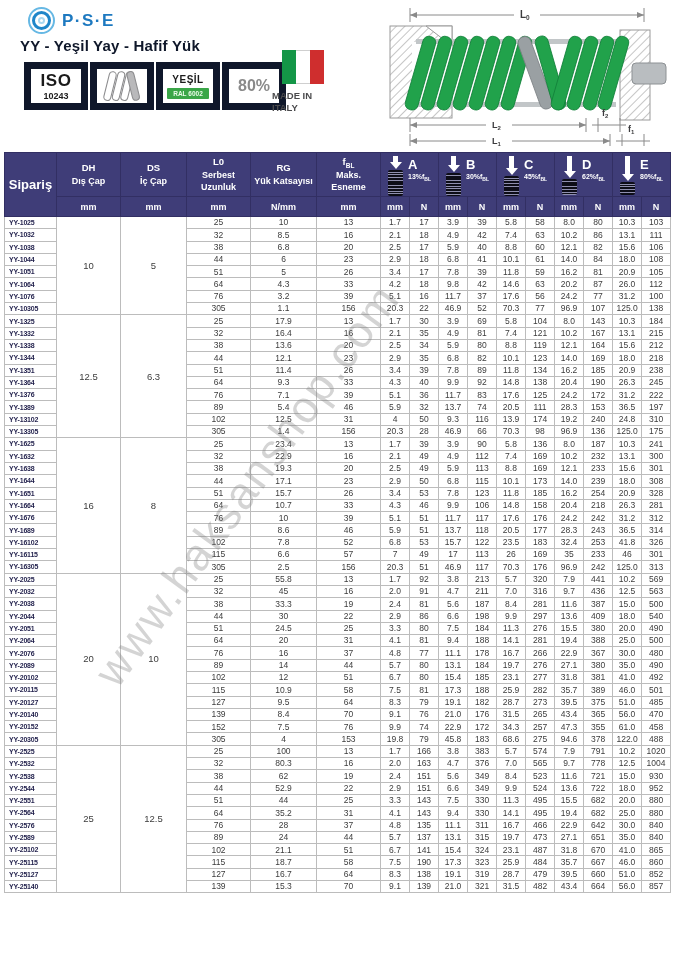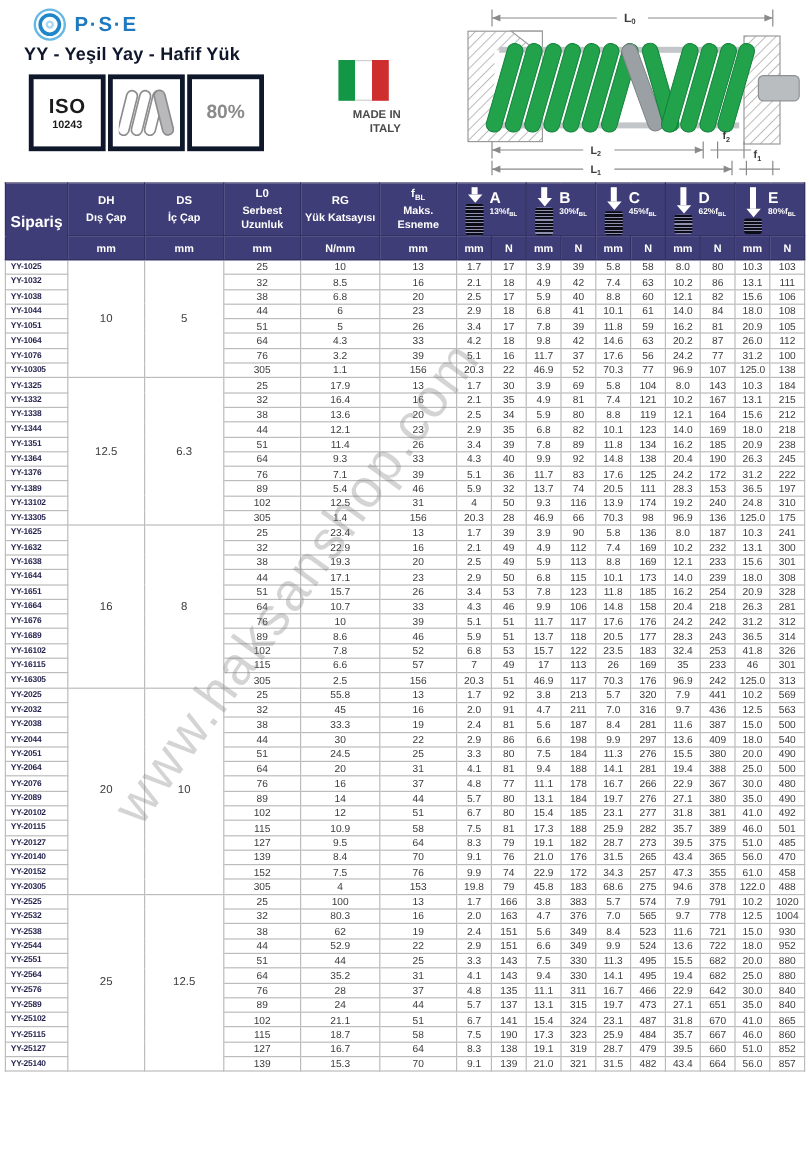"ISO" .badge { border: 4px solid #0f172a -> 7px solid #0f172a; height: 64px -> 48px }
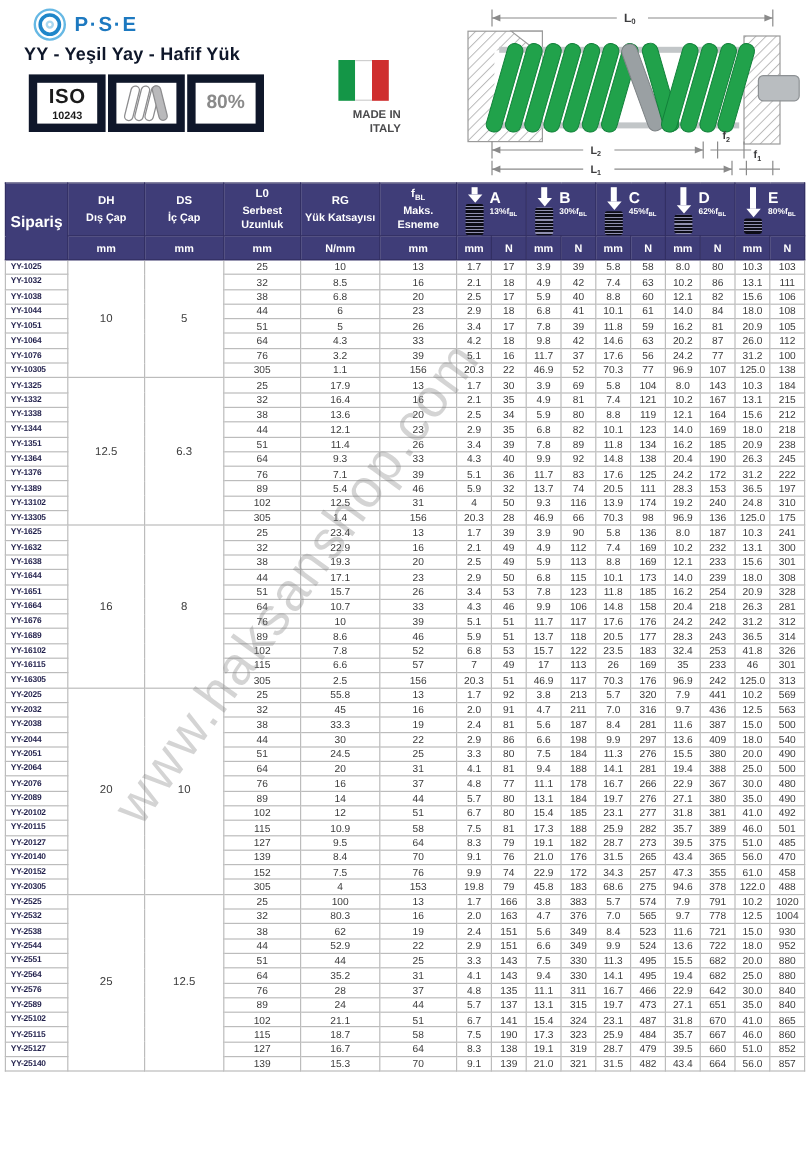"YEŞİL" div.badge { html: none -> <div> <div>YEŞİL</div> <div>RAL 6002</div> </div> }
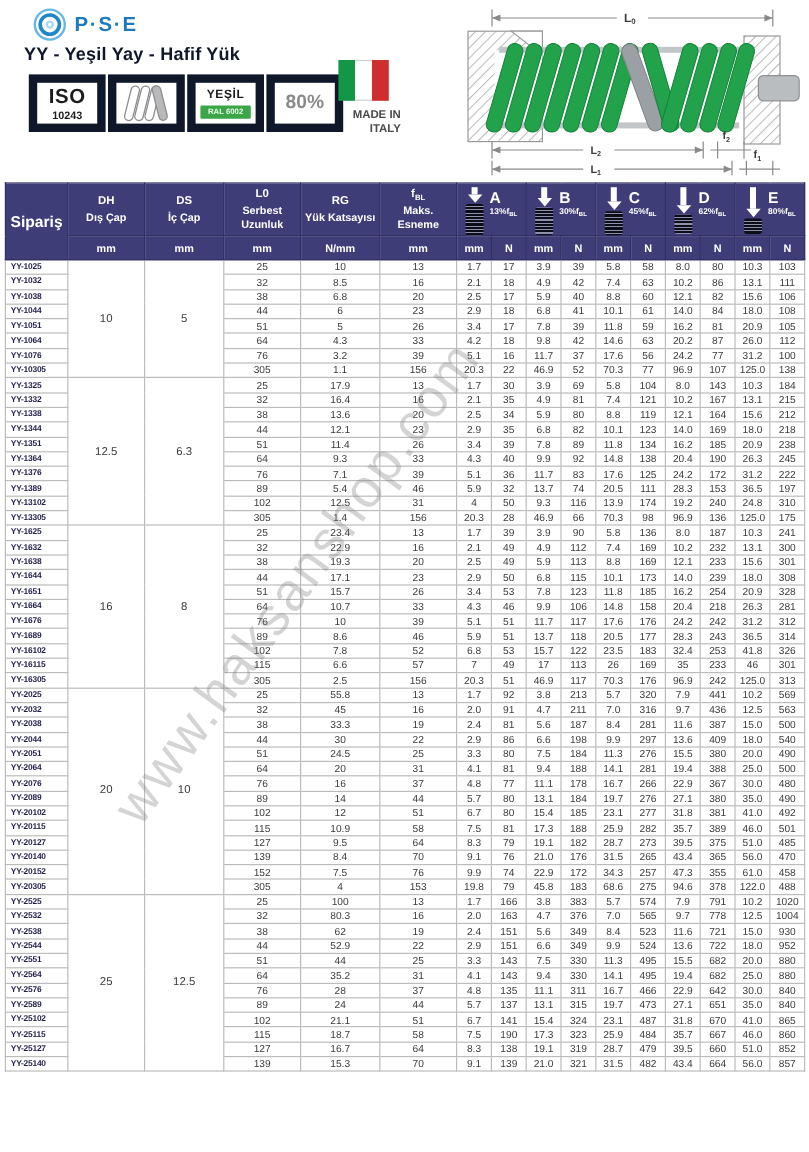"MADE IN" .madein { text-align: right -> left }
